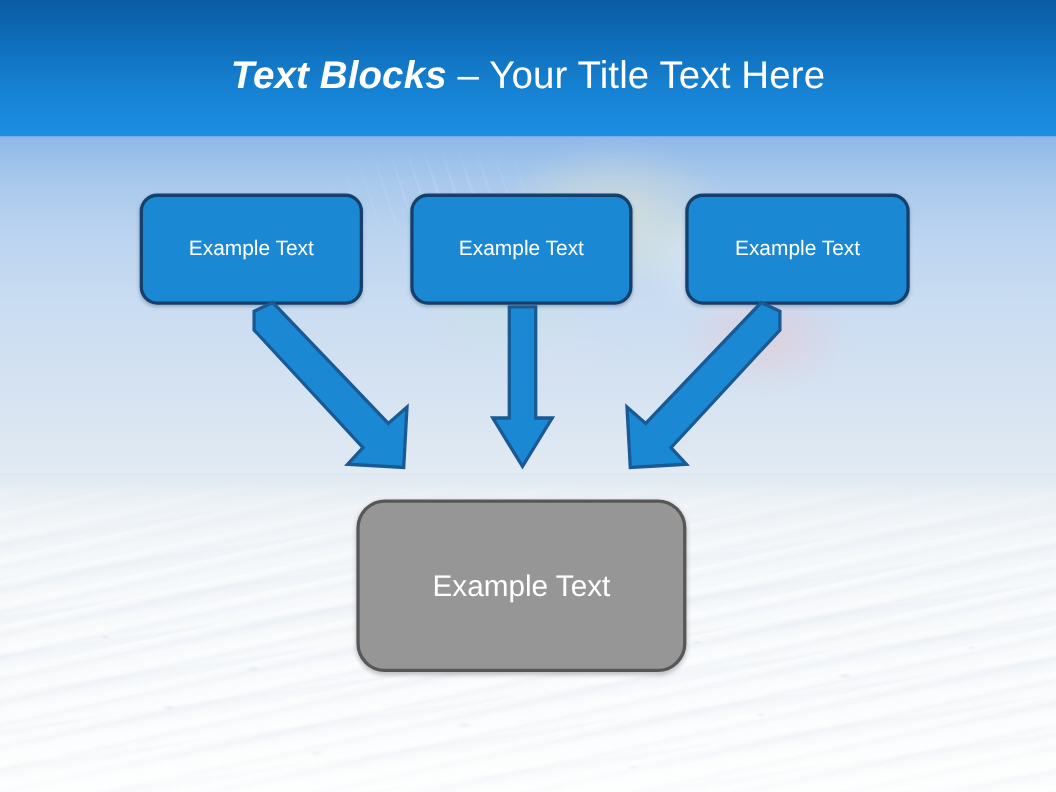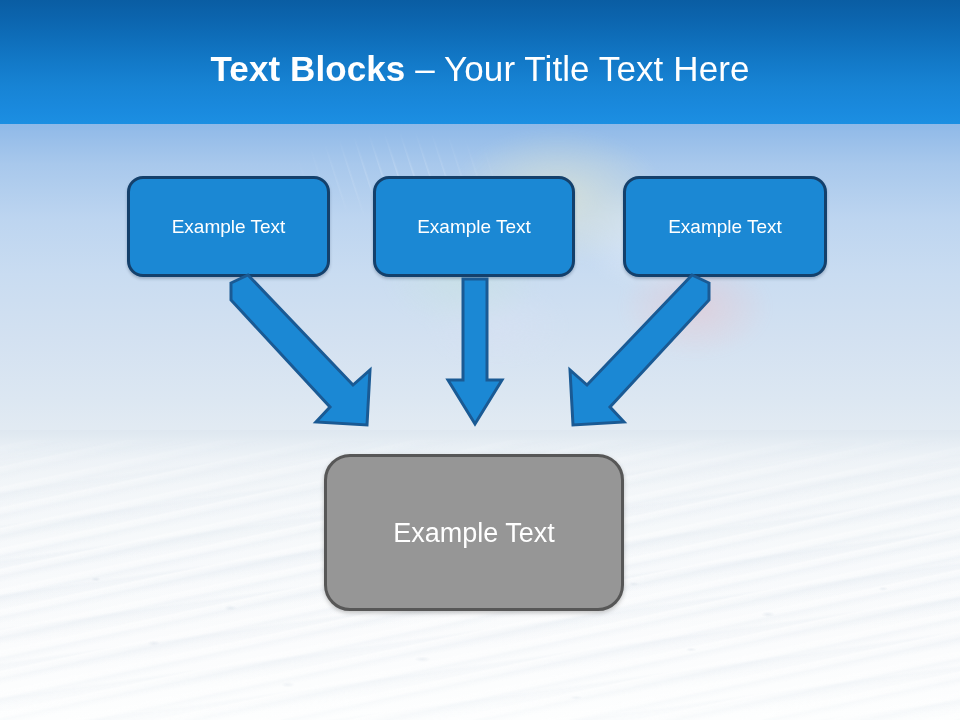"Text Blocks" .title-strong { font-style: none -> italic }
